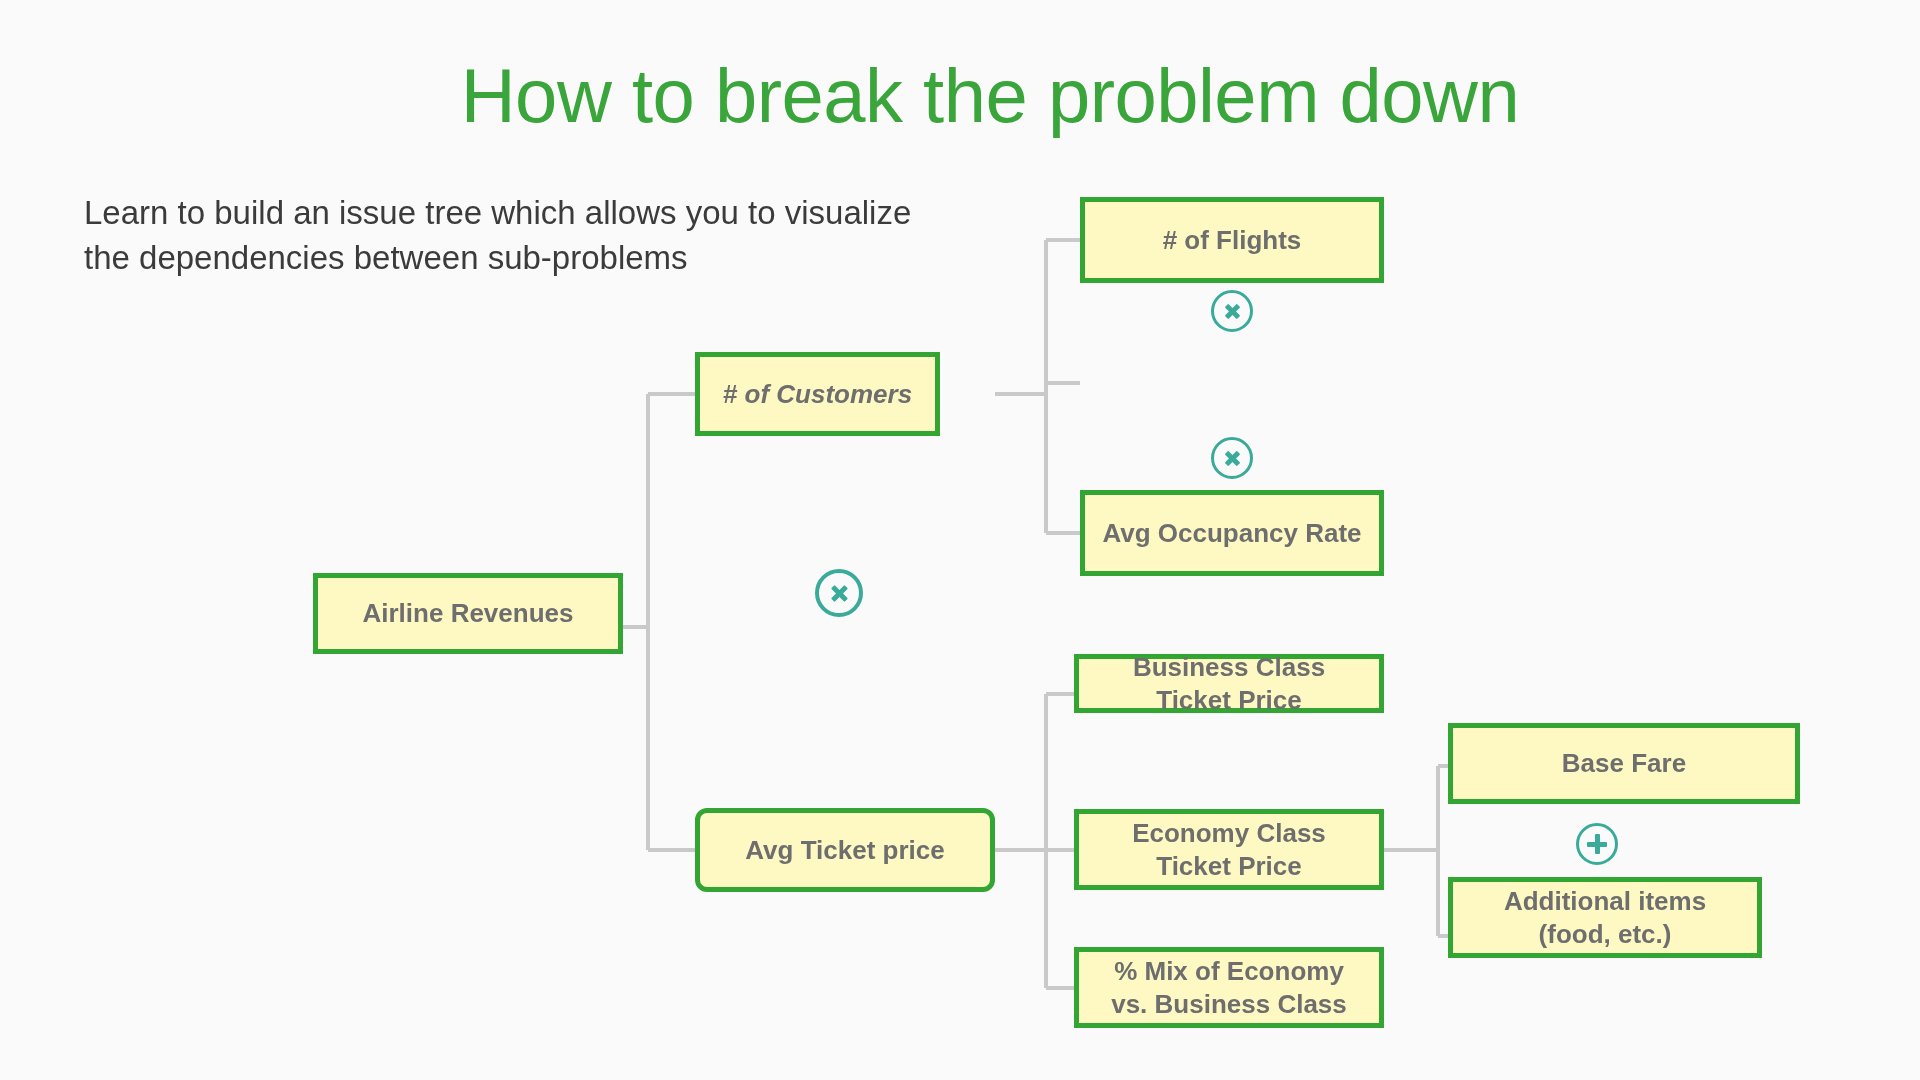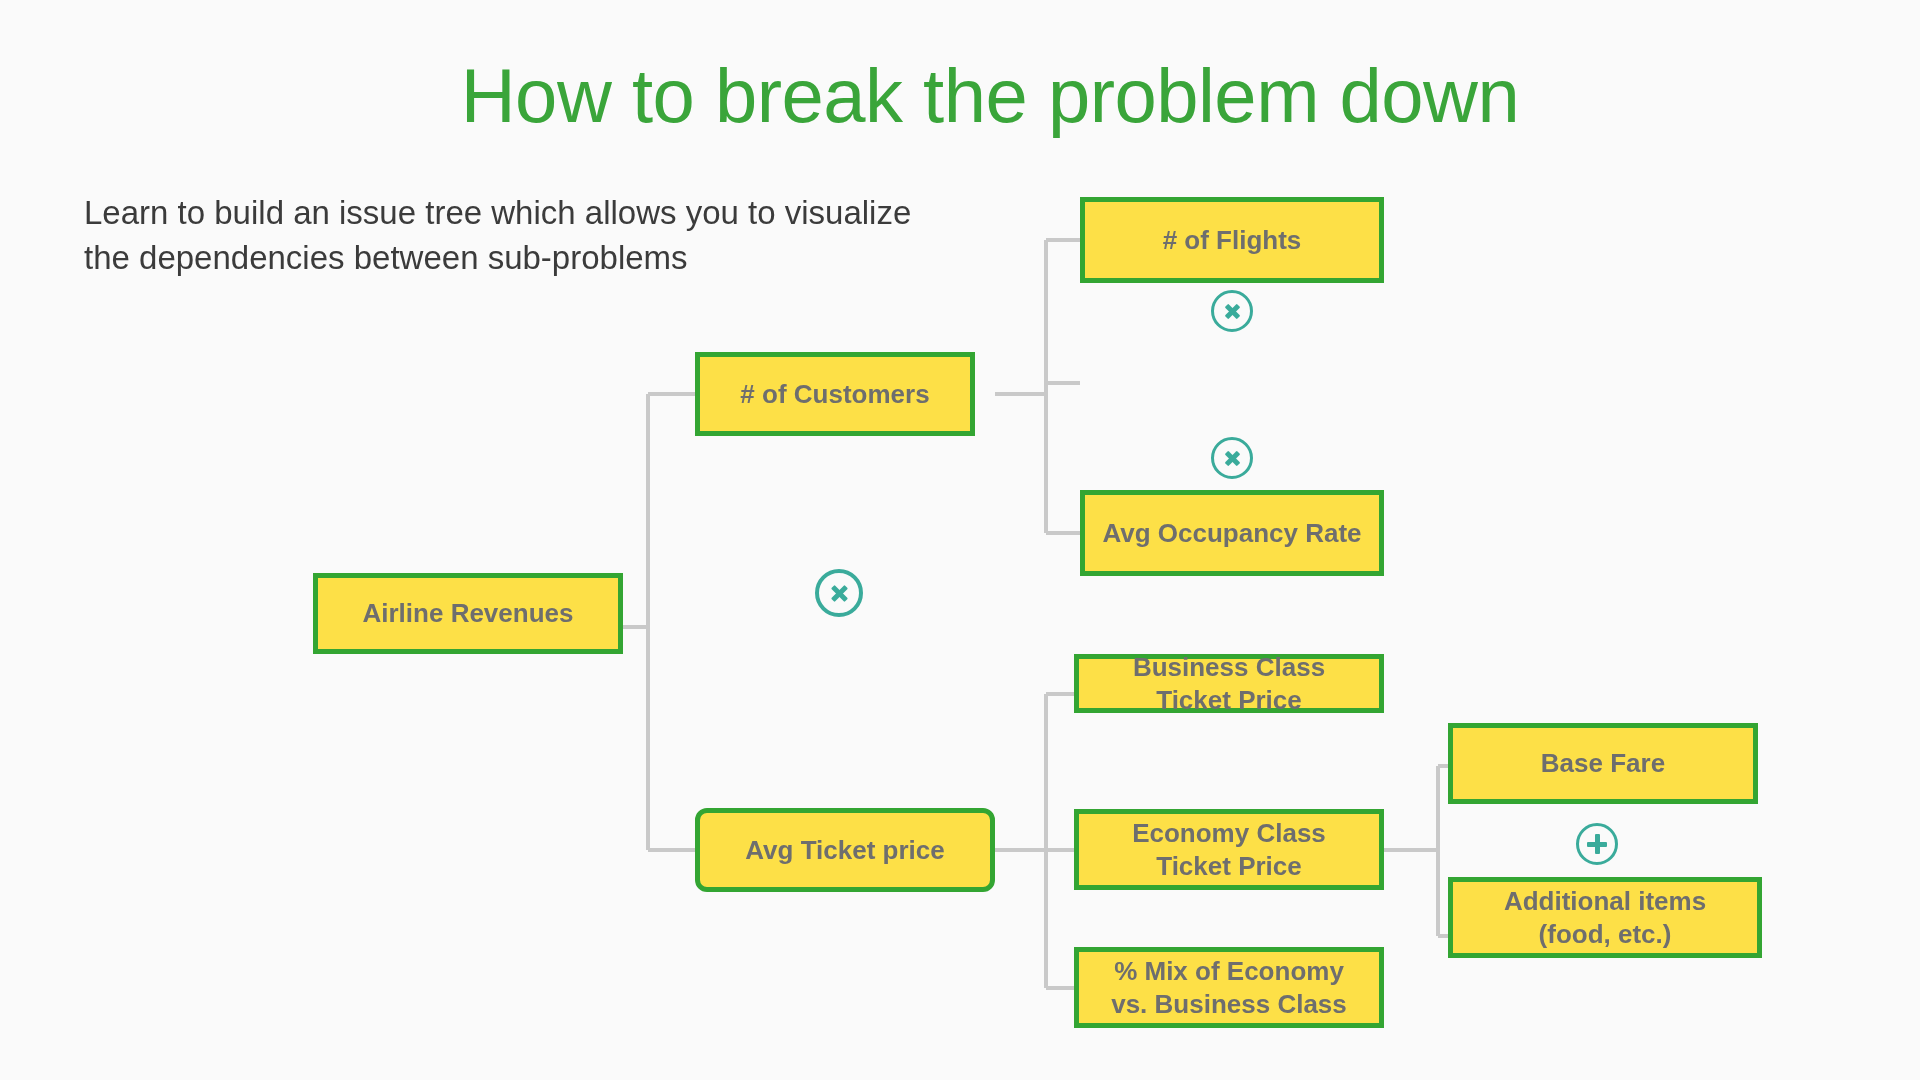"# of Flights" .node { background: #fde047 -> #fef9c3 }
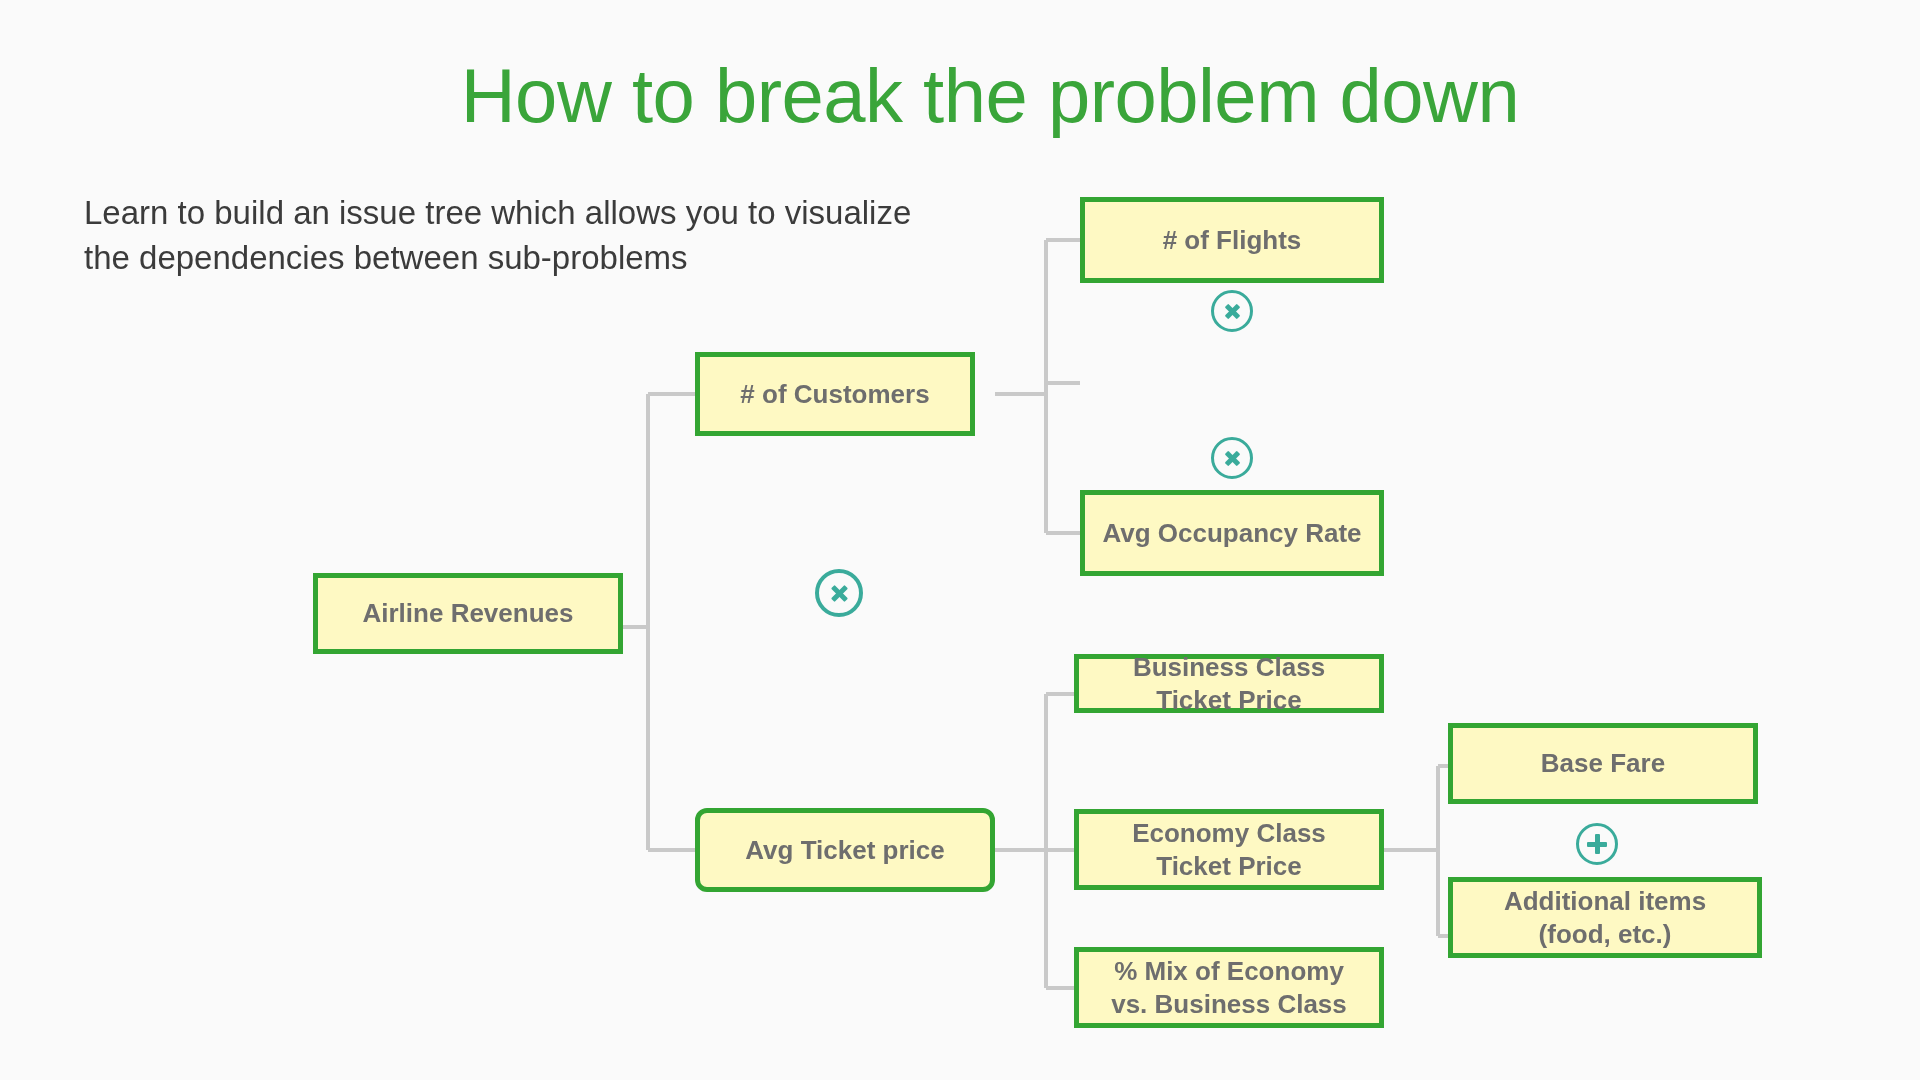"# of Customers" div.node { font-style: none -> italic; width: 280px -> 245px }
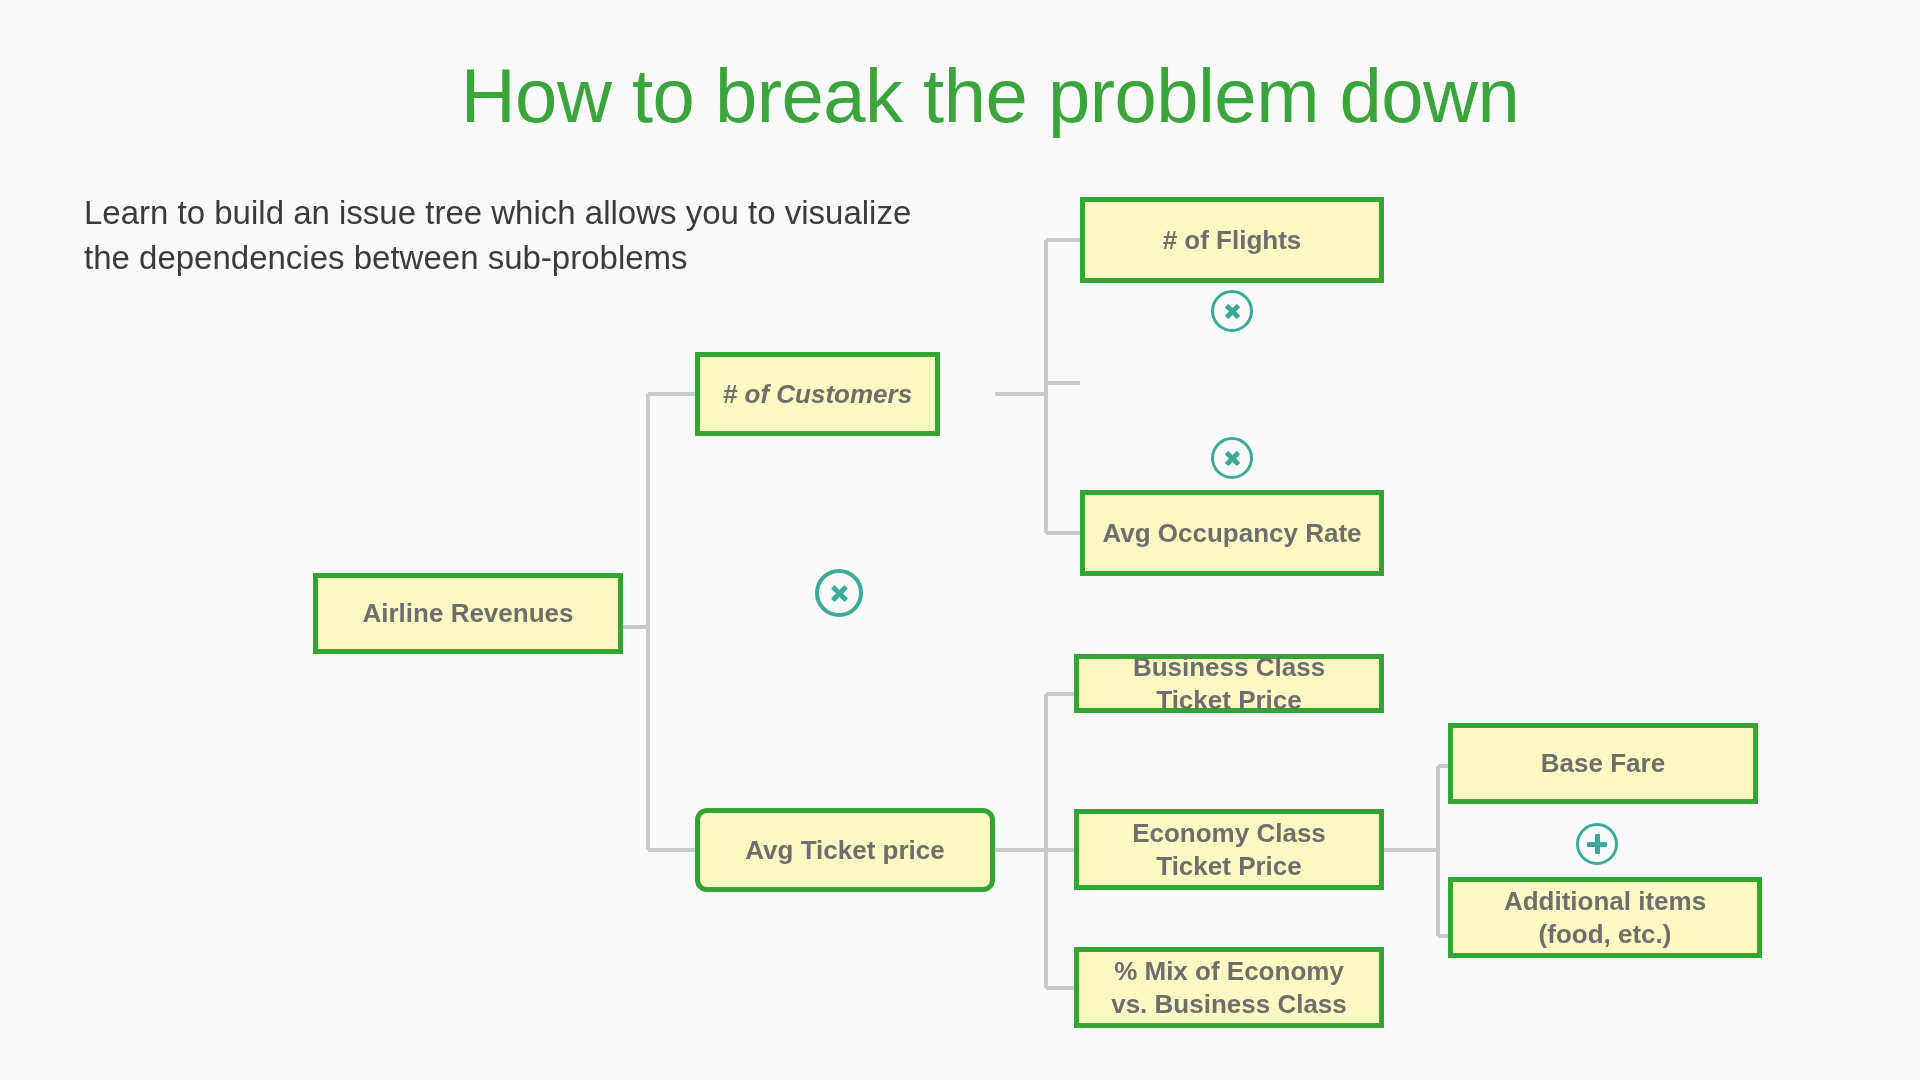"Base Fare" div.node { width: 310px -> 352px }
